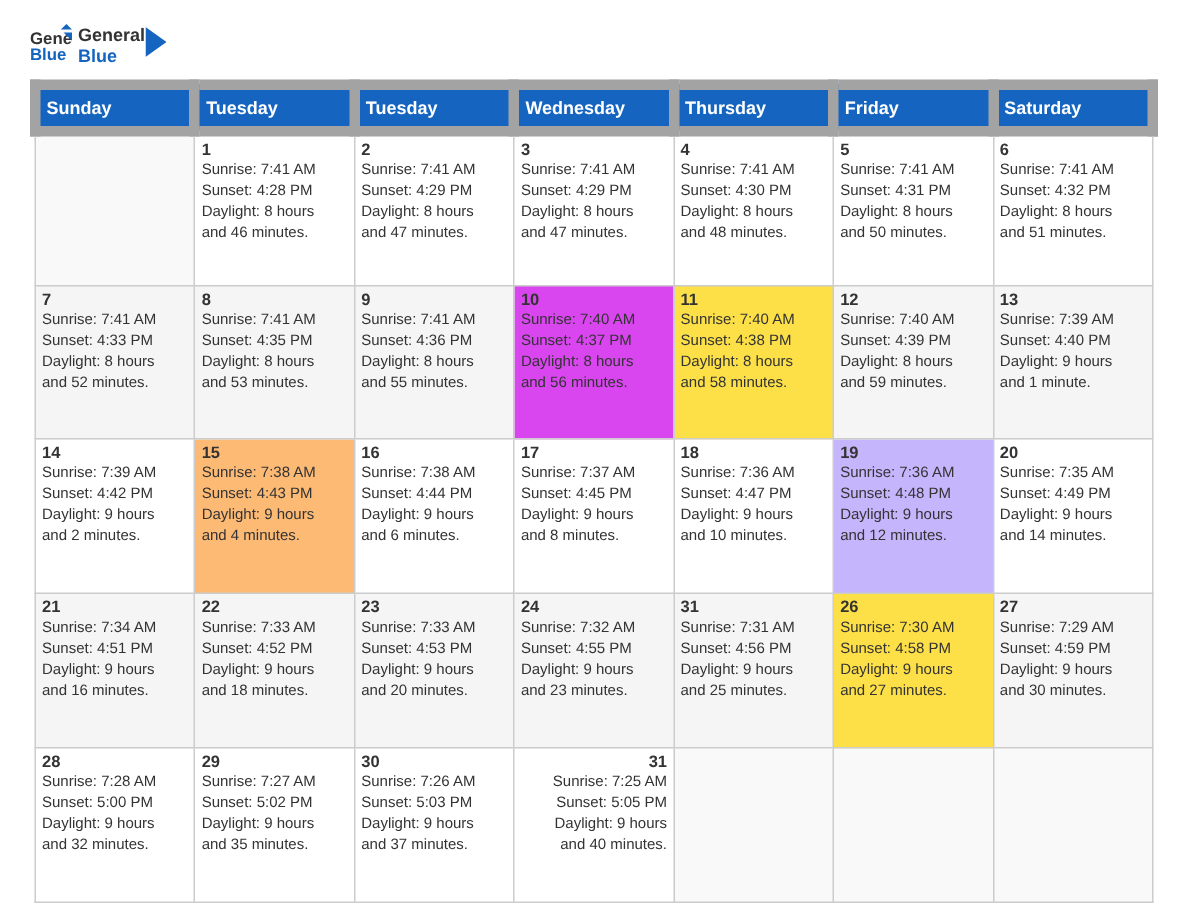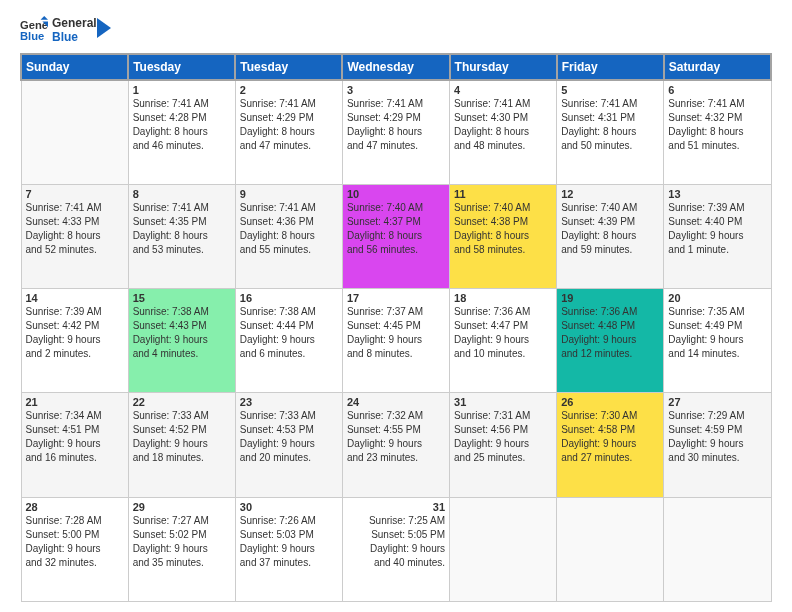"Sunday" .calendar th { border: 2px solid #a3a3a3 -> 7px solid #a3a3a3 }
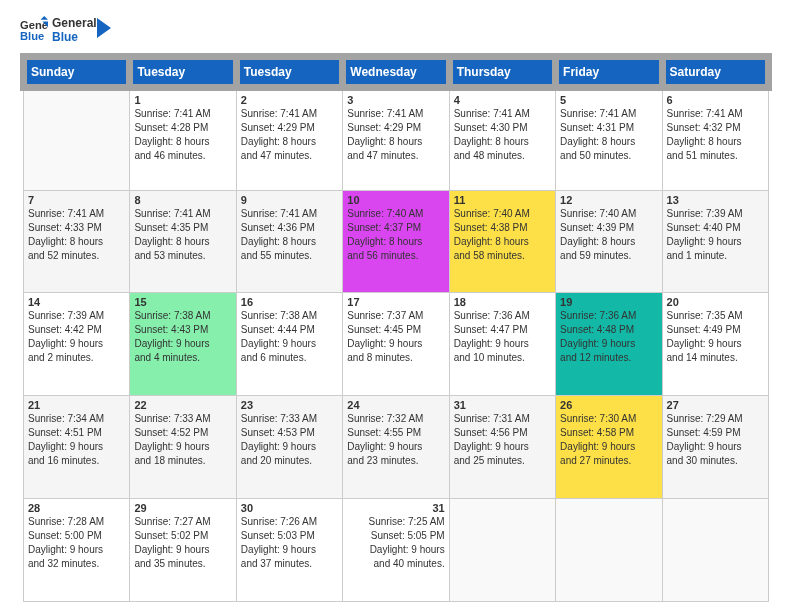"15" td { background: #86efac -> #fdba74 }
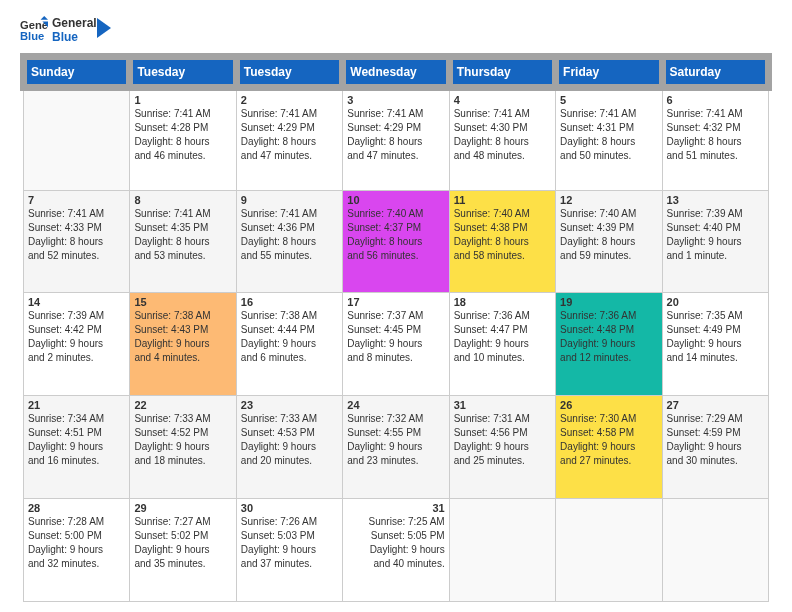"19" td { background: #14b8a6 -> #c4b5fd }
